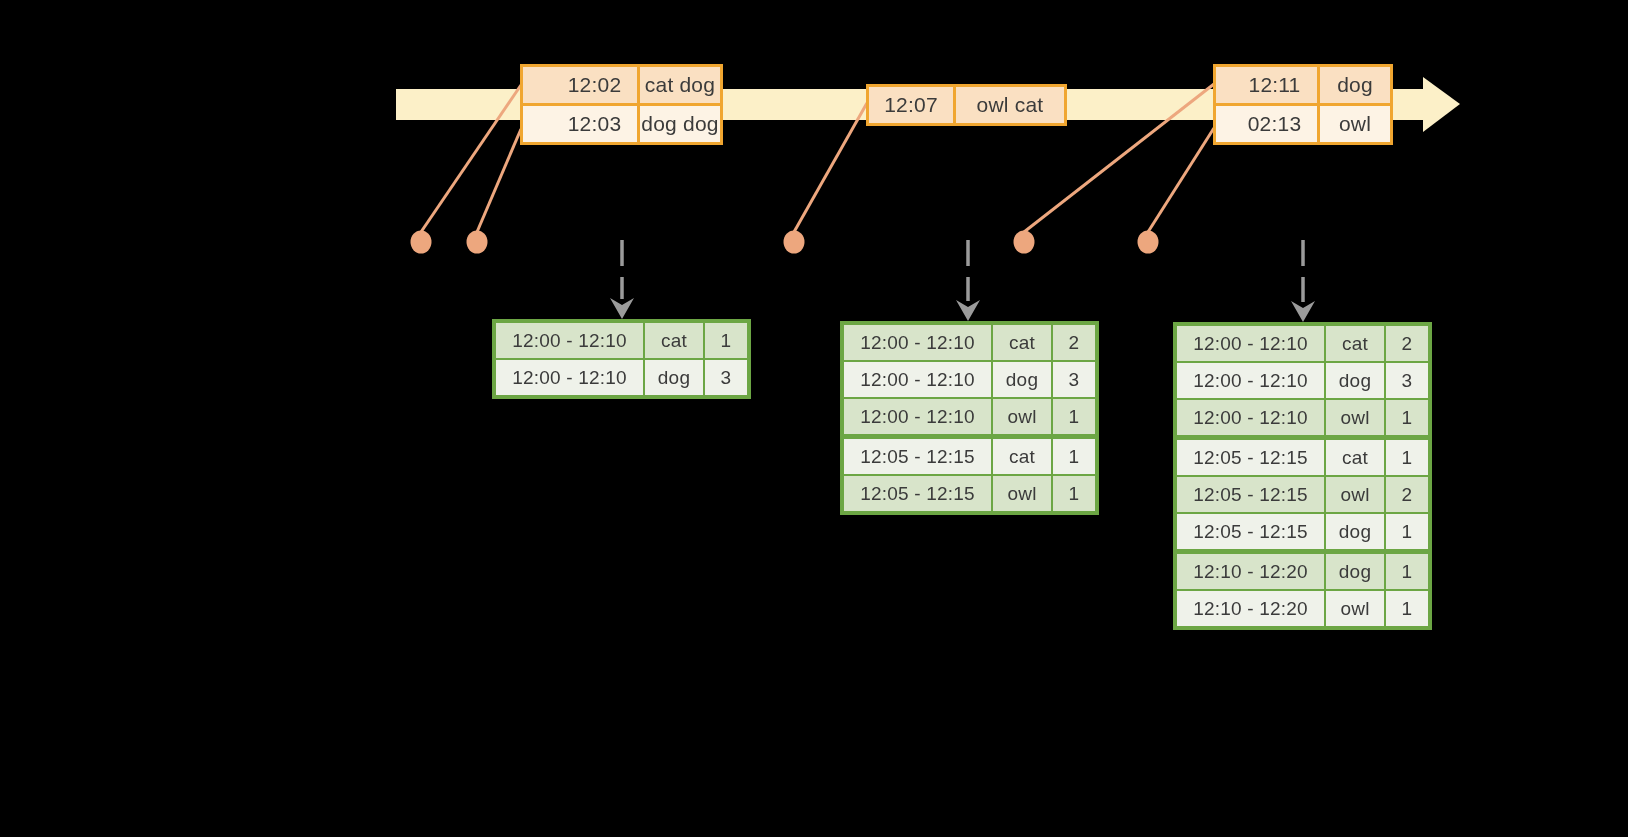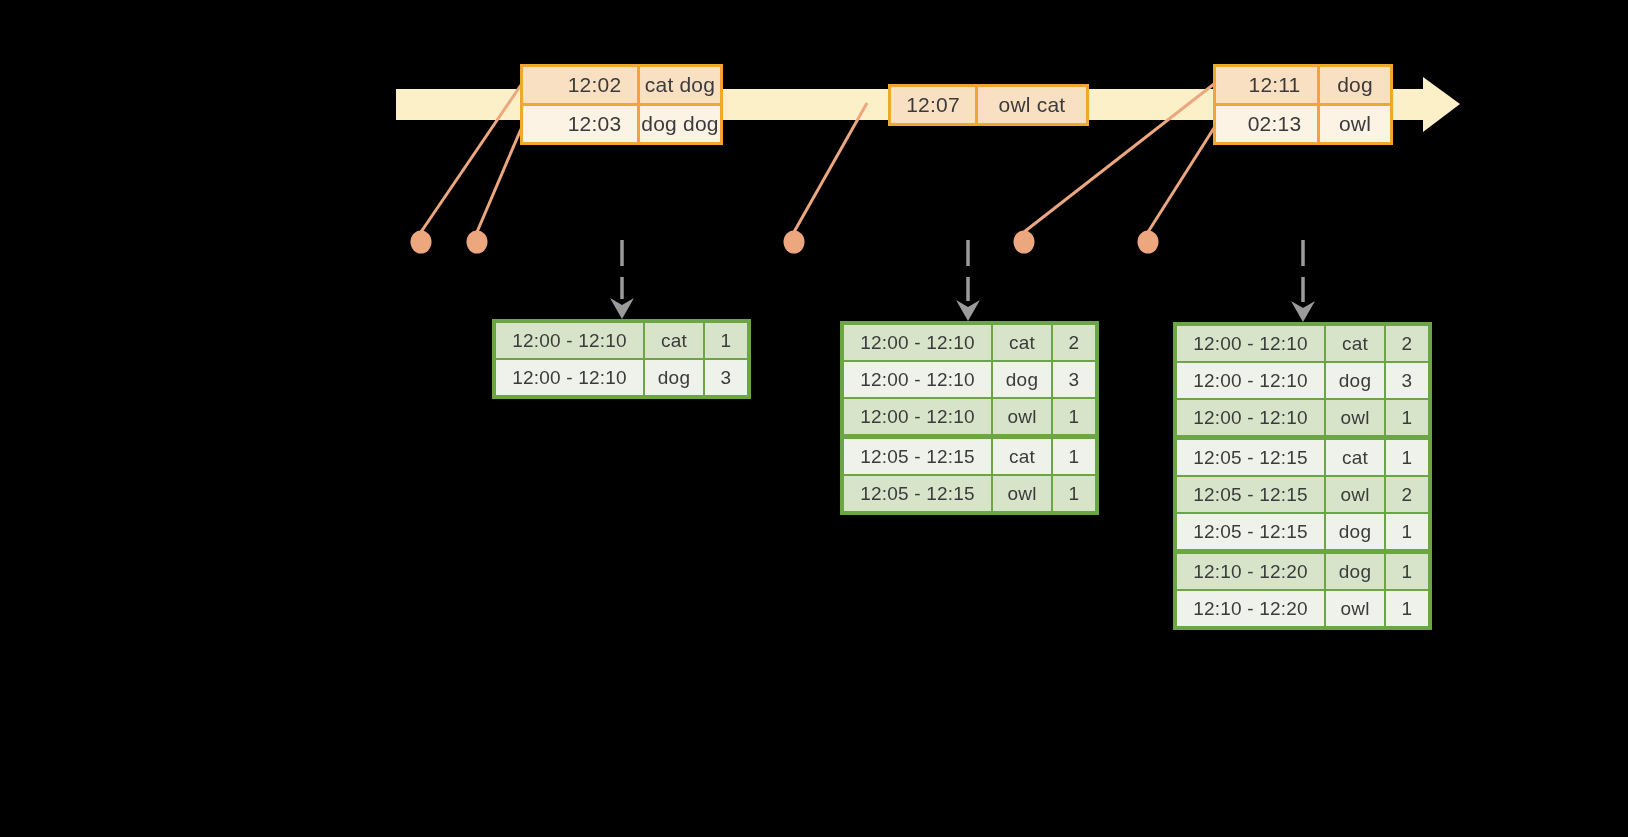"12:07" #et2 { left: 888px -> 866px }
